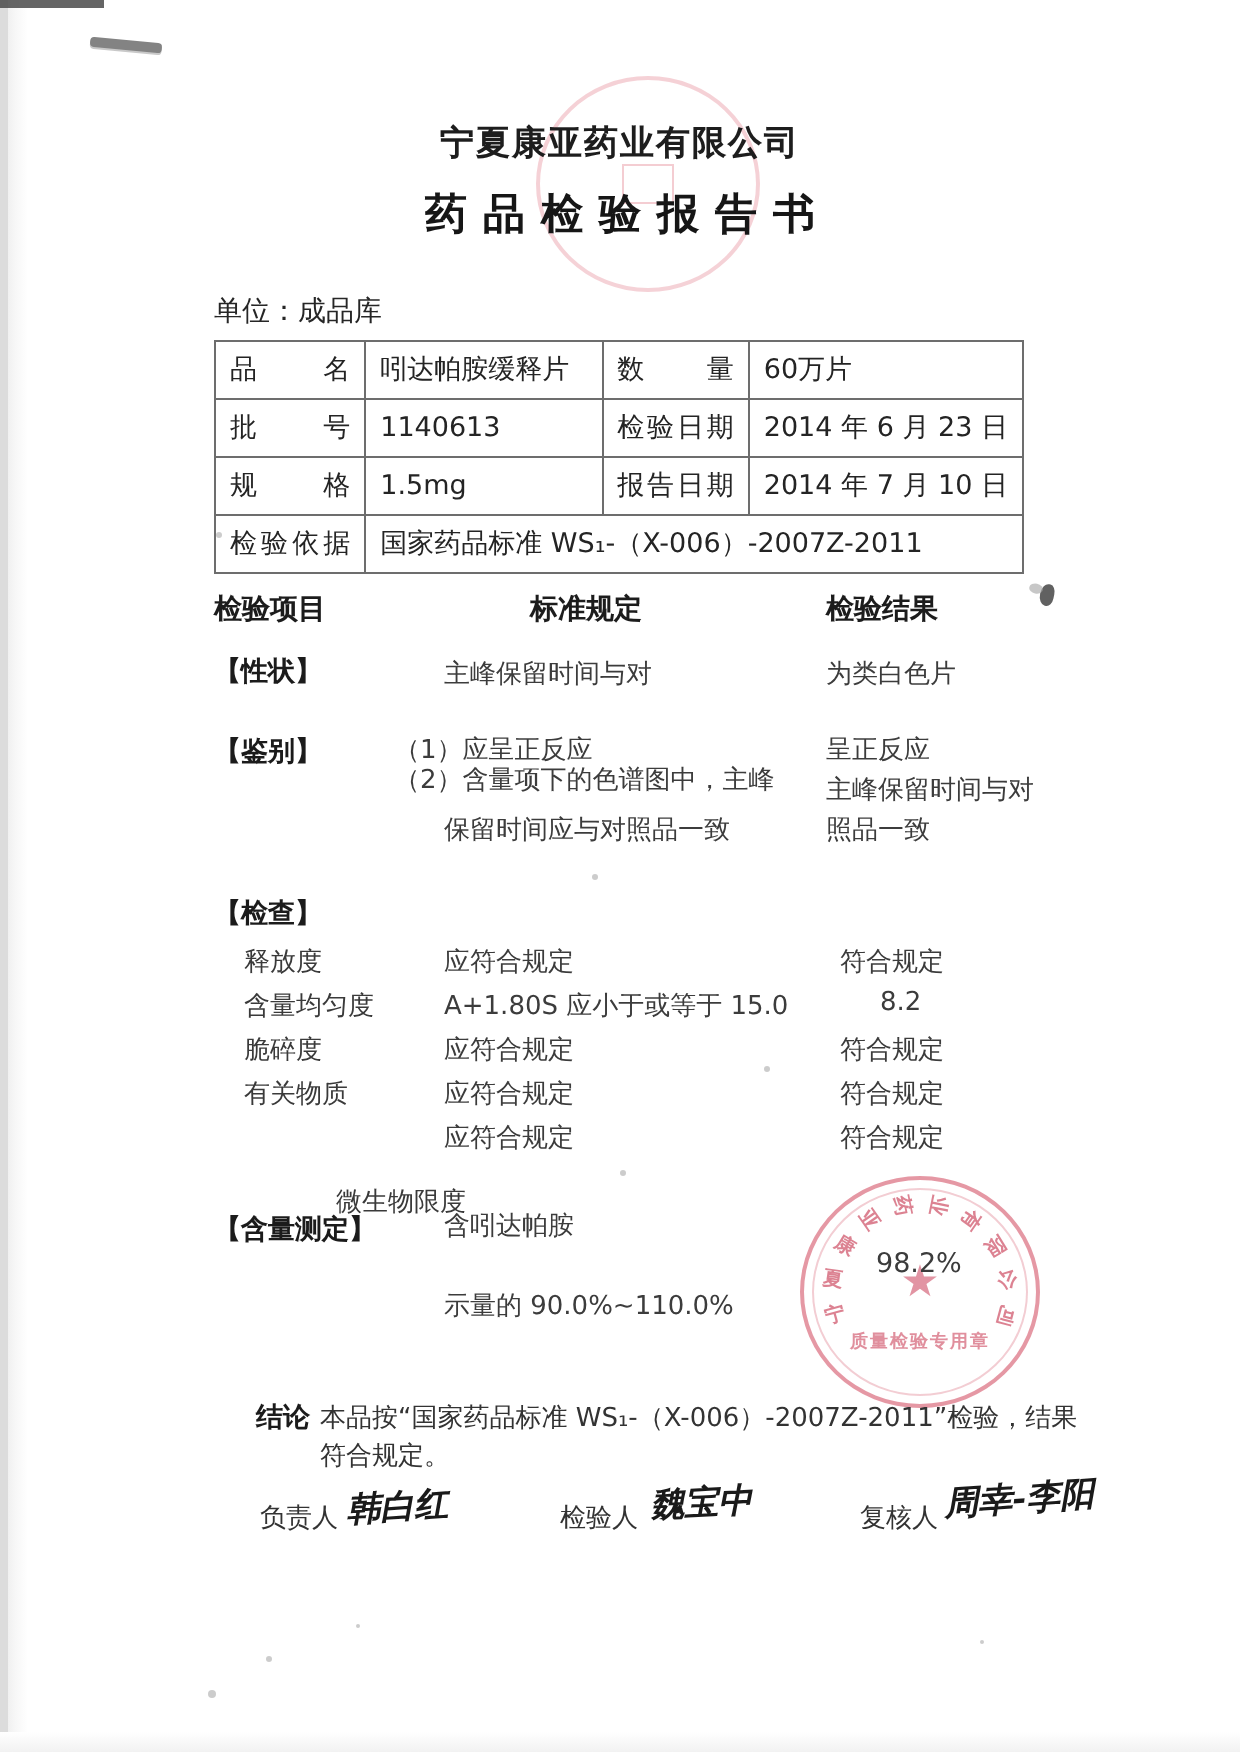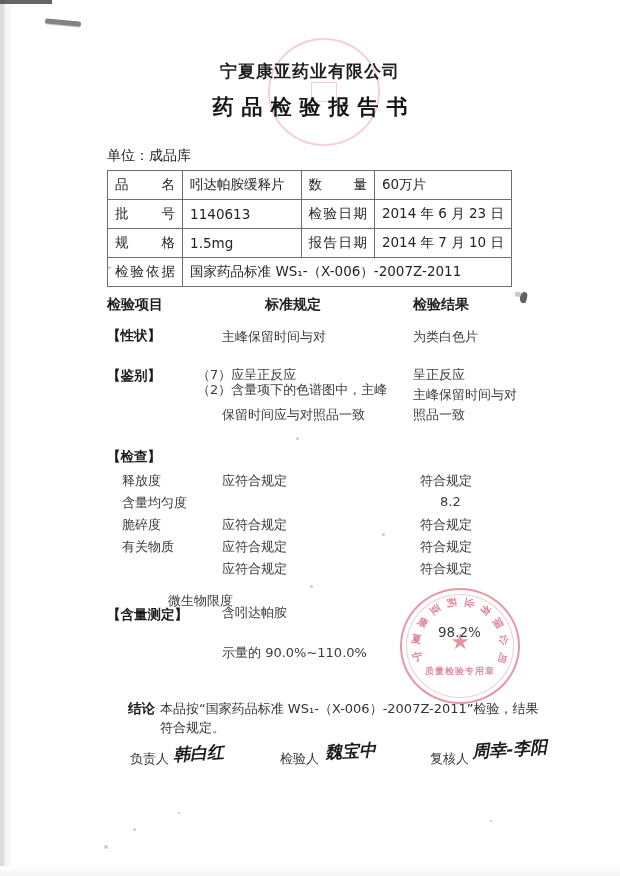"（7）应呈正反应" div.std { text: 7 -> 1 }
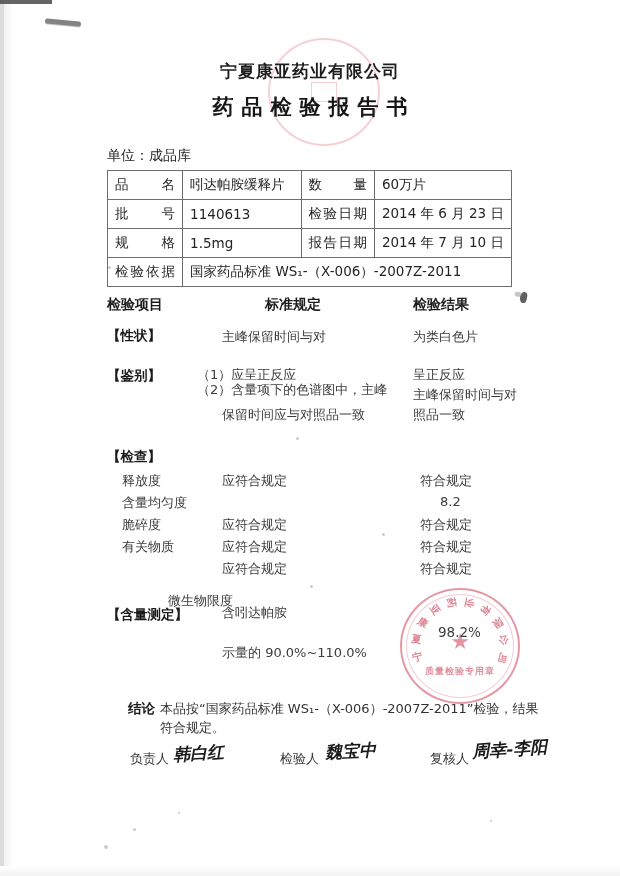"A+1.80S 应小于或等于 15.0" div.std { html: none -> <div>A+1.80S 应小于或等于 15.0</div> }
